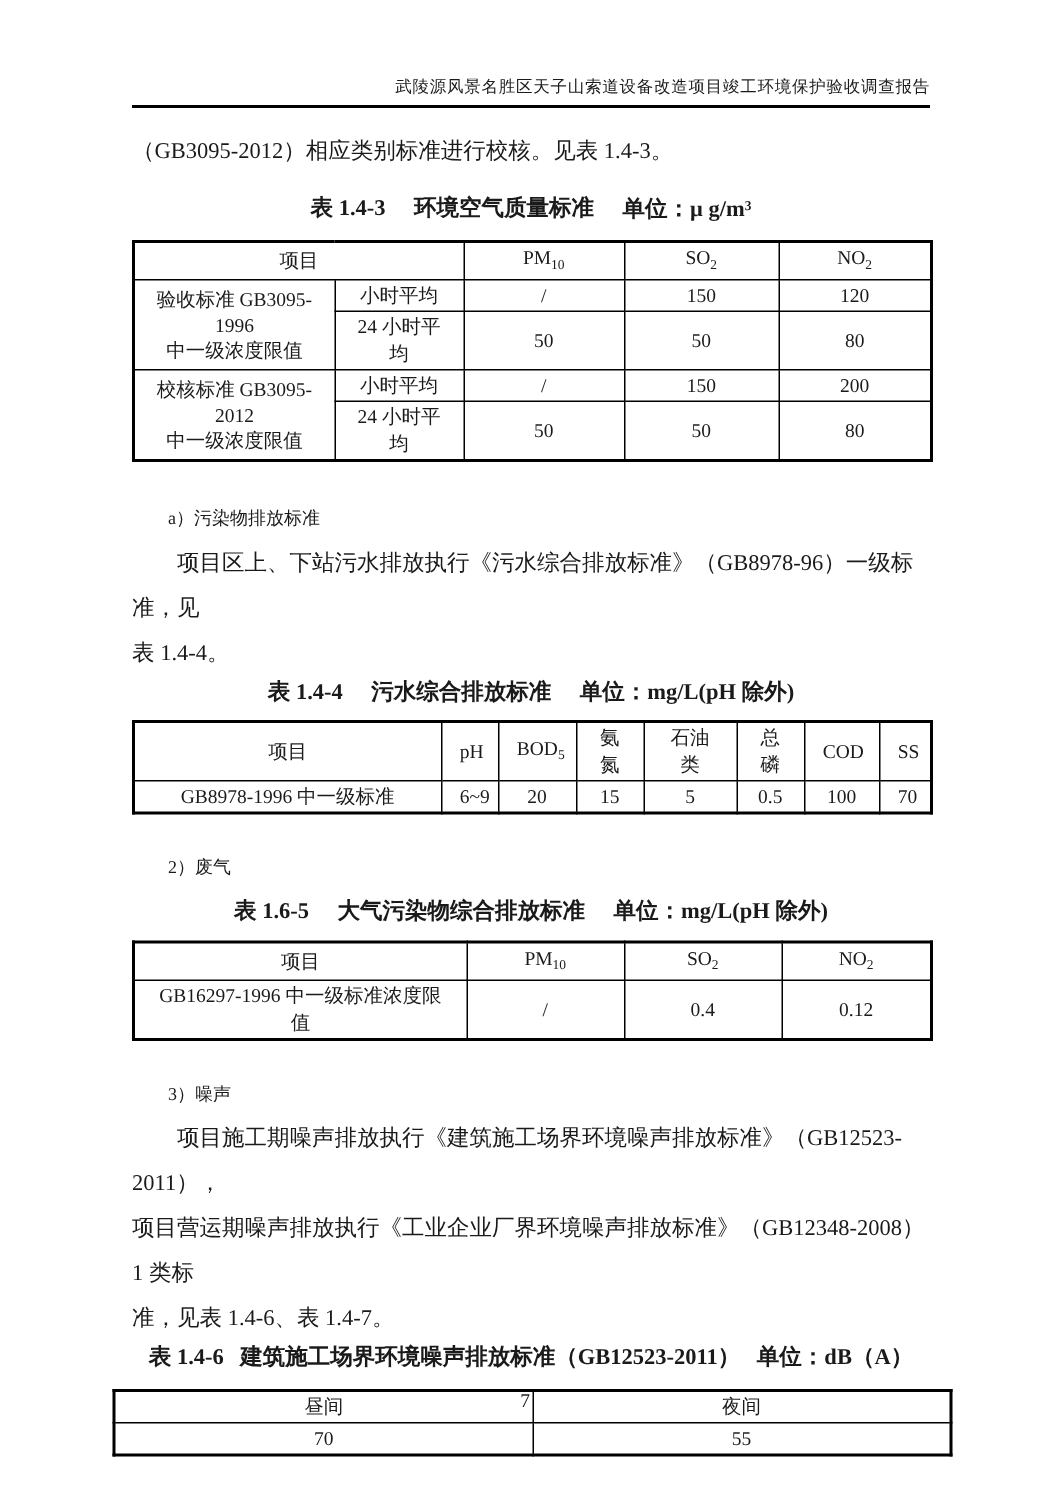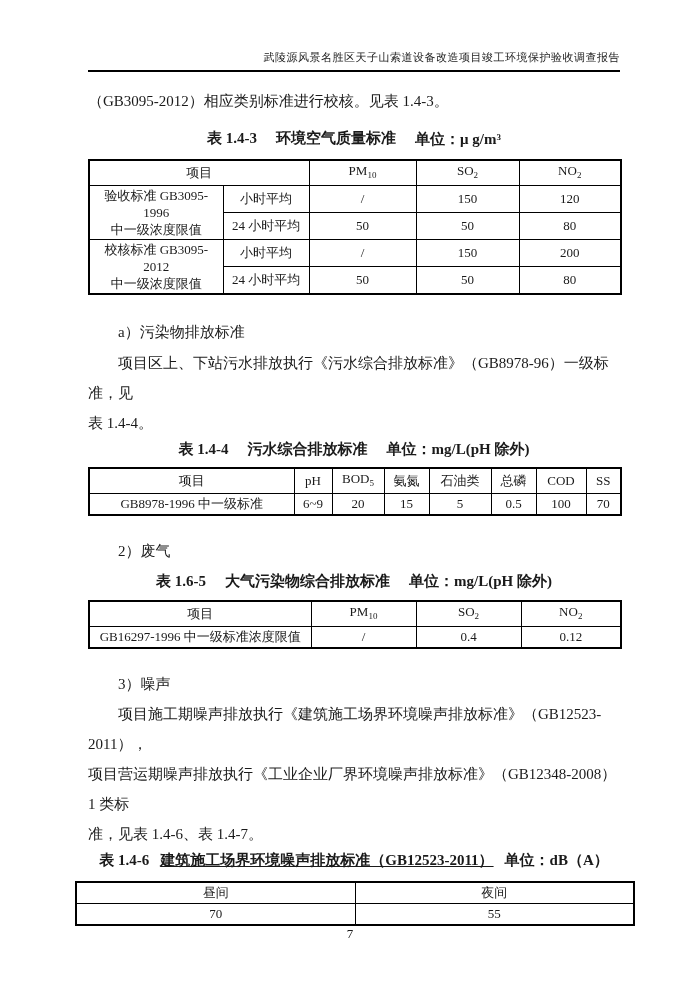"项目" td { padding: 1px 2px -> 1px 12px }
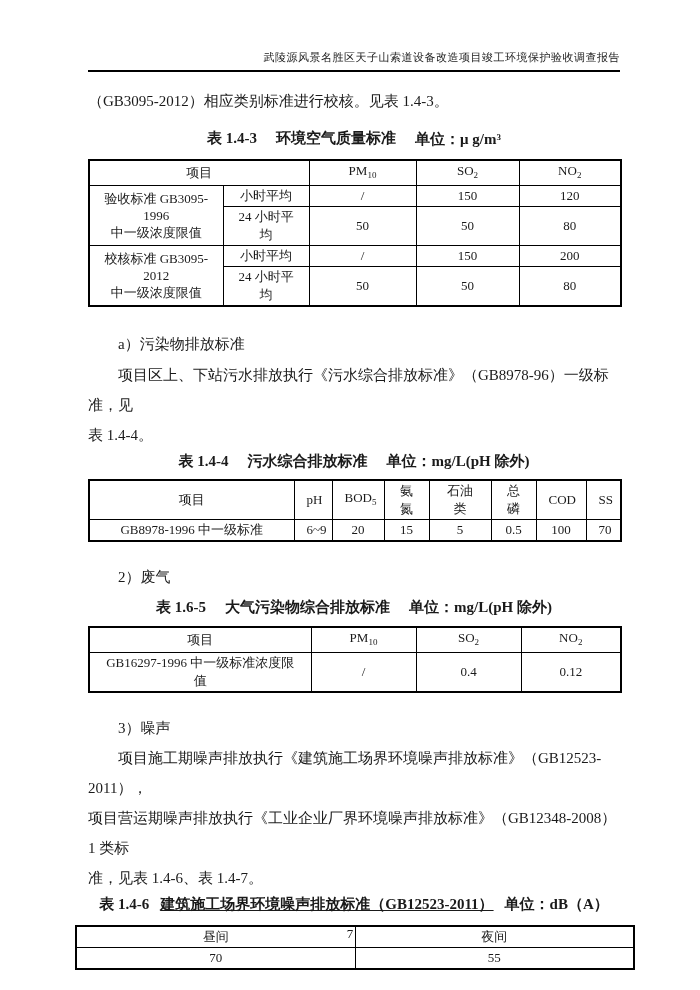"a）污染物排放标准" .sec-heading { font-size: 15px -> 12px }
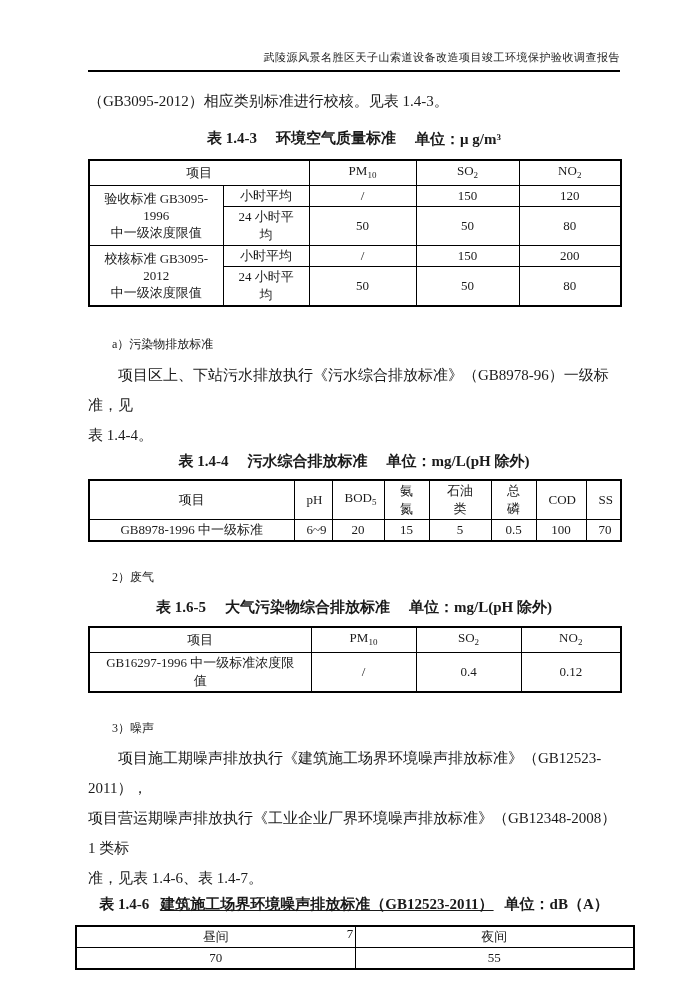"建筑施工场界环境噪声排放标准（GB12523-2011）" .tbl-title .gap-small { text-decoration: underline -> none }
